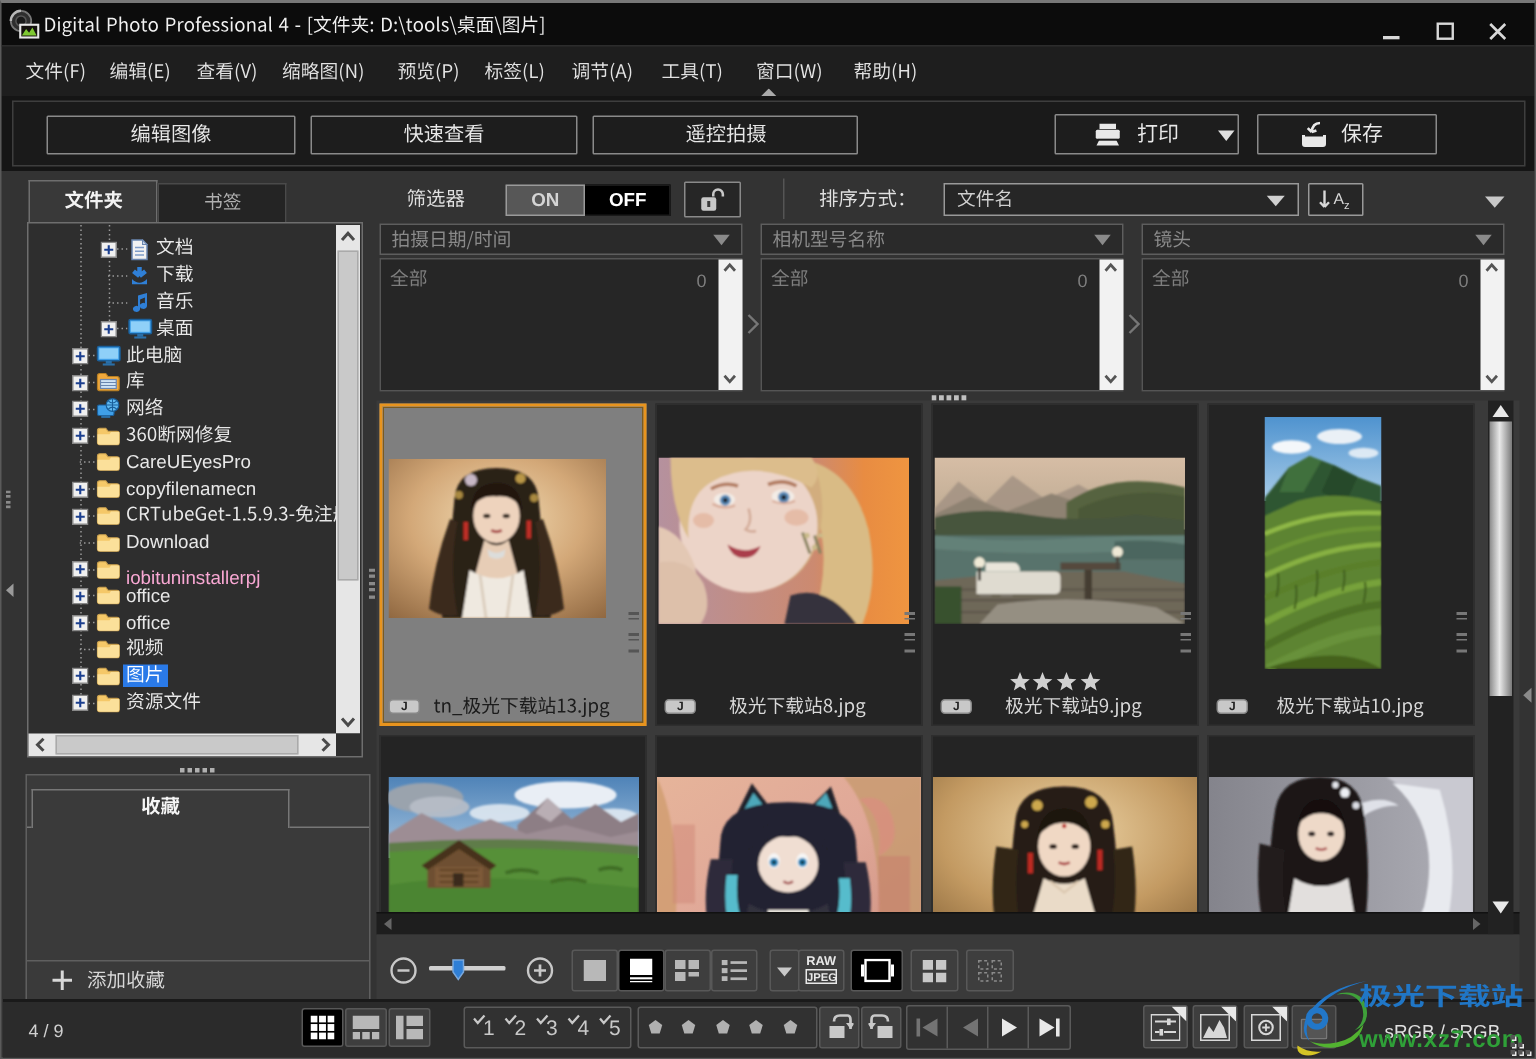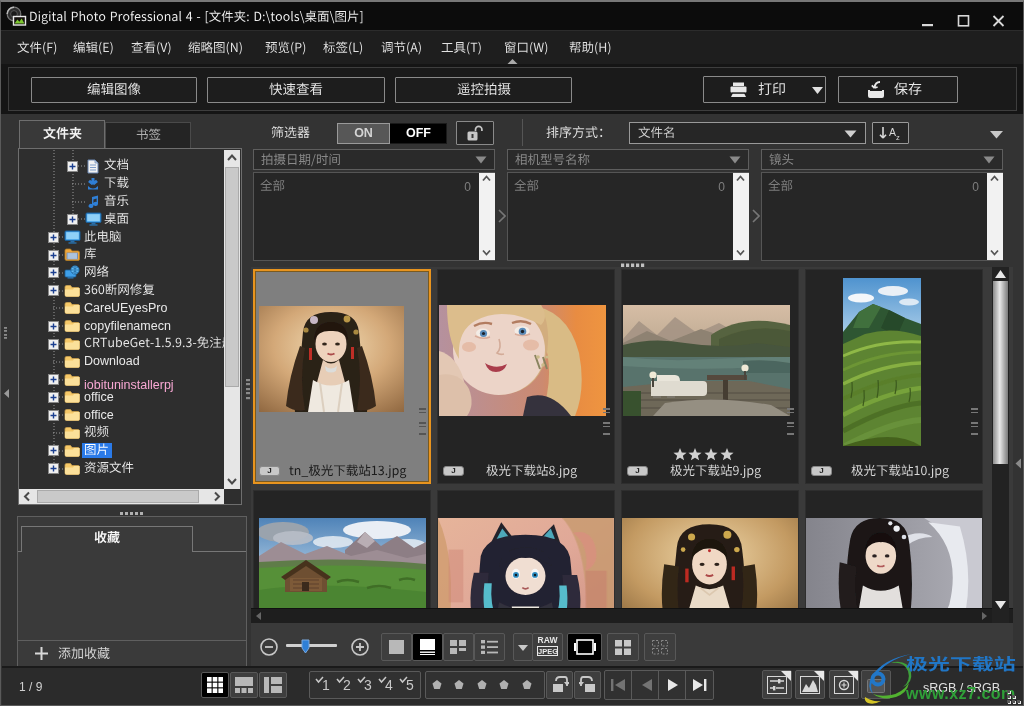"1 / 9" div.abs { text: 1 -> 4 }
